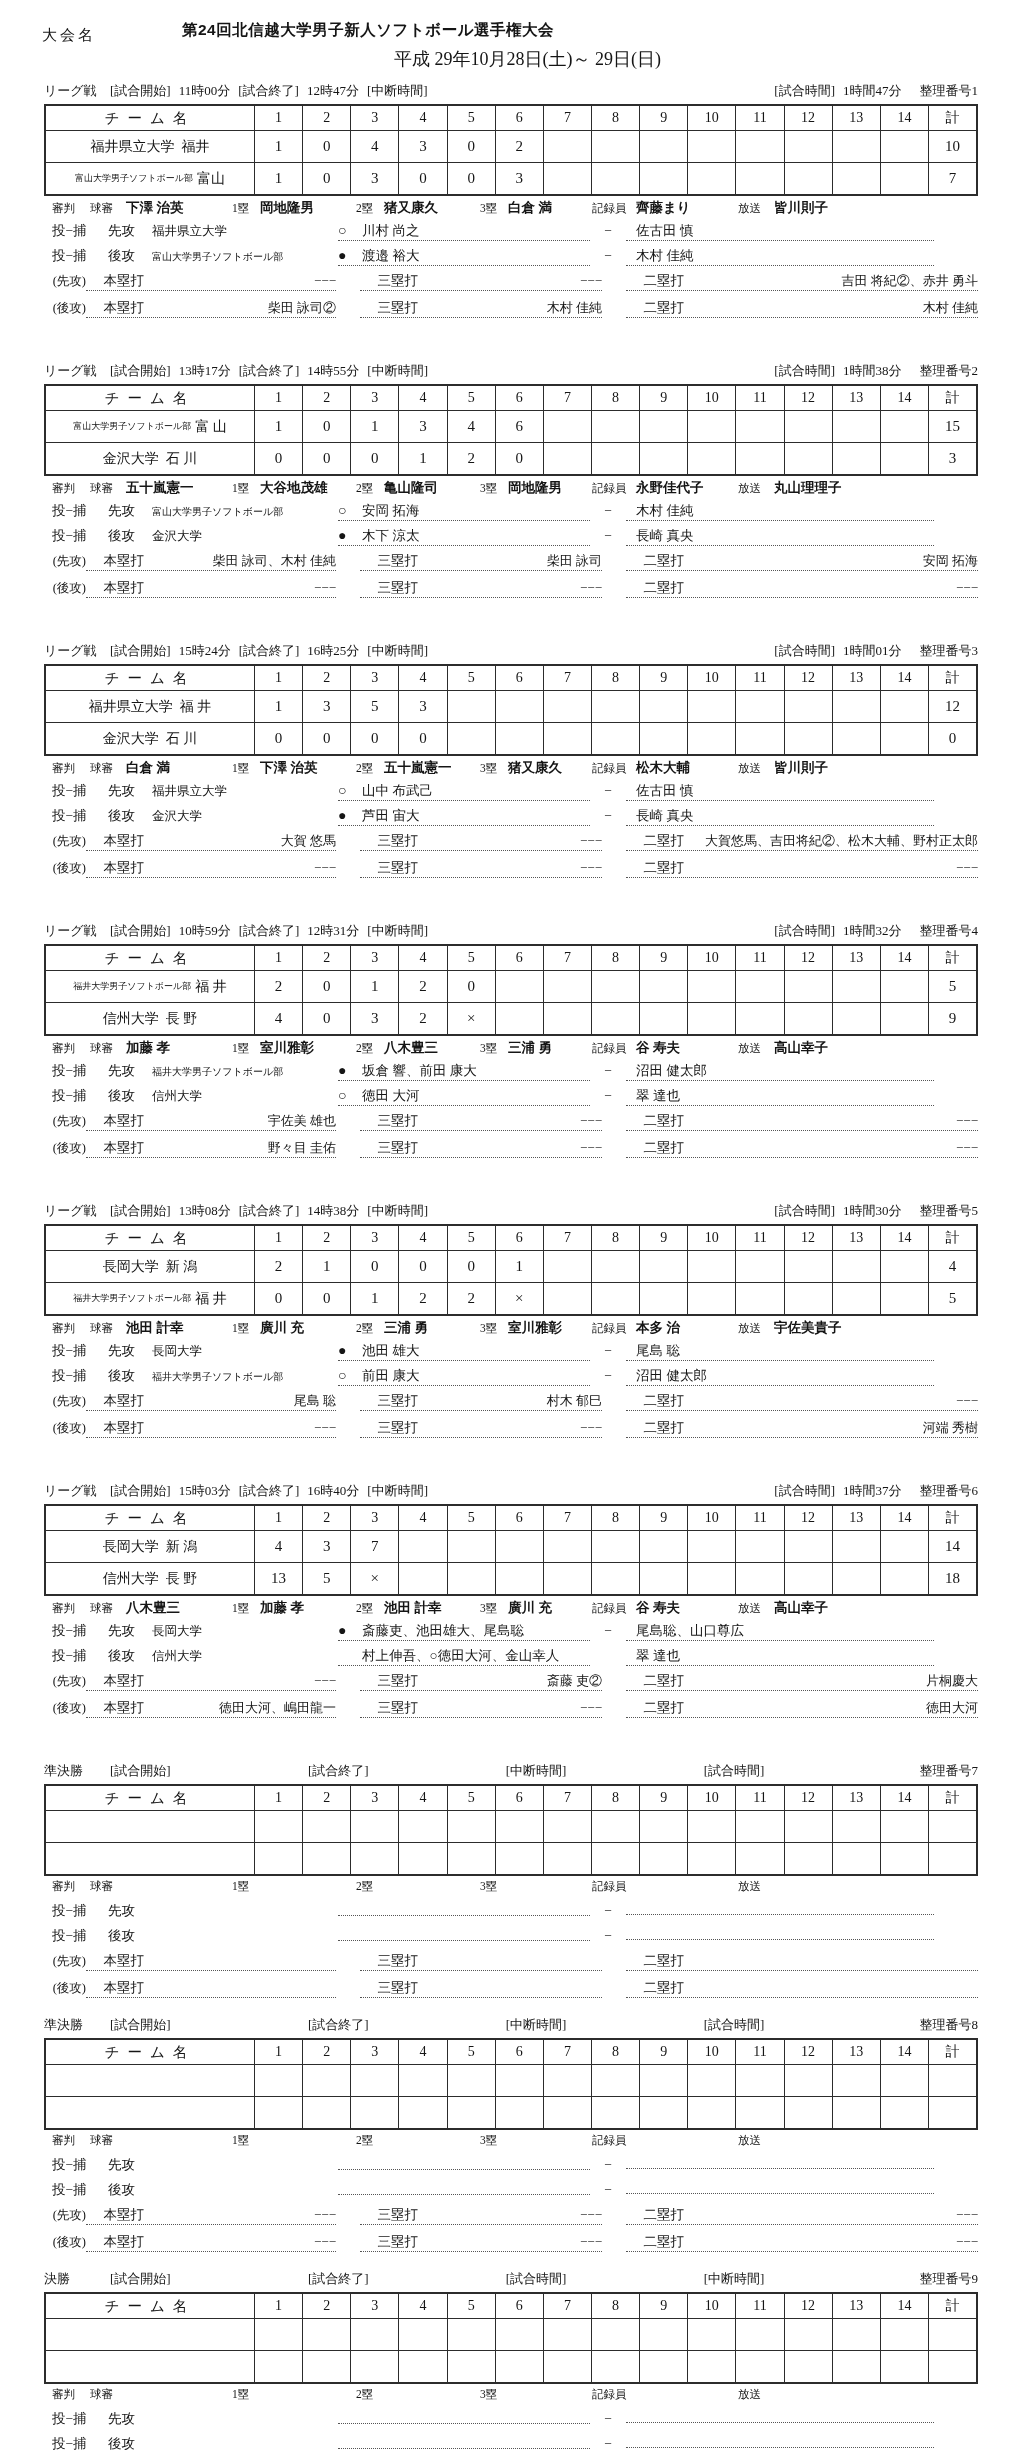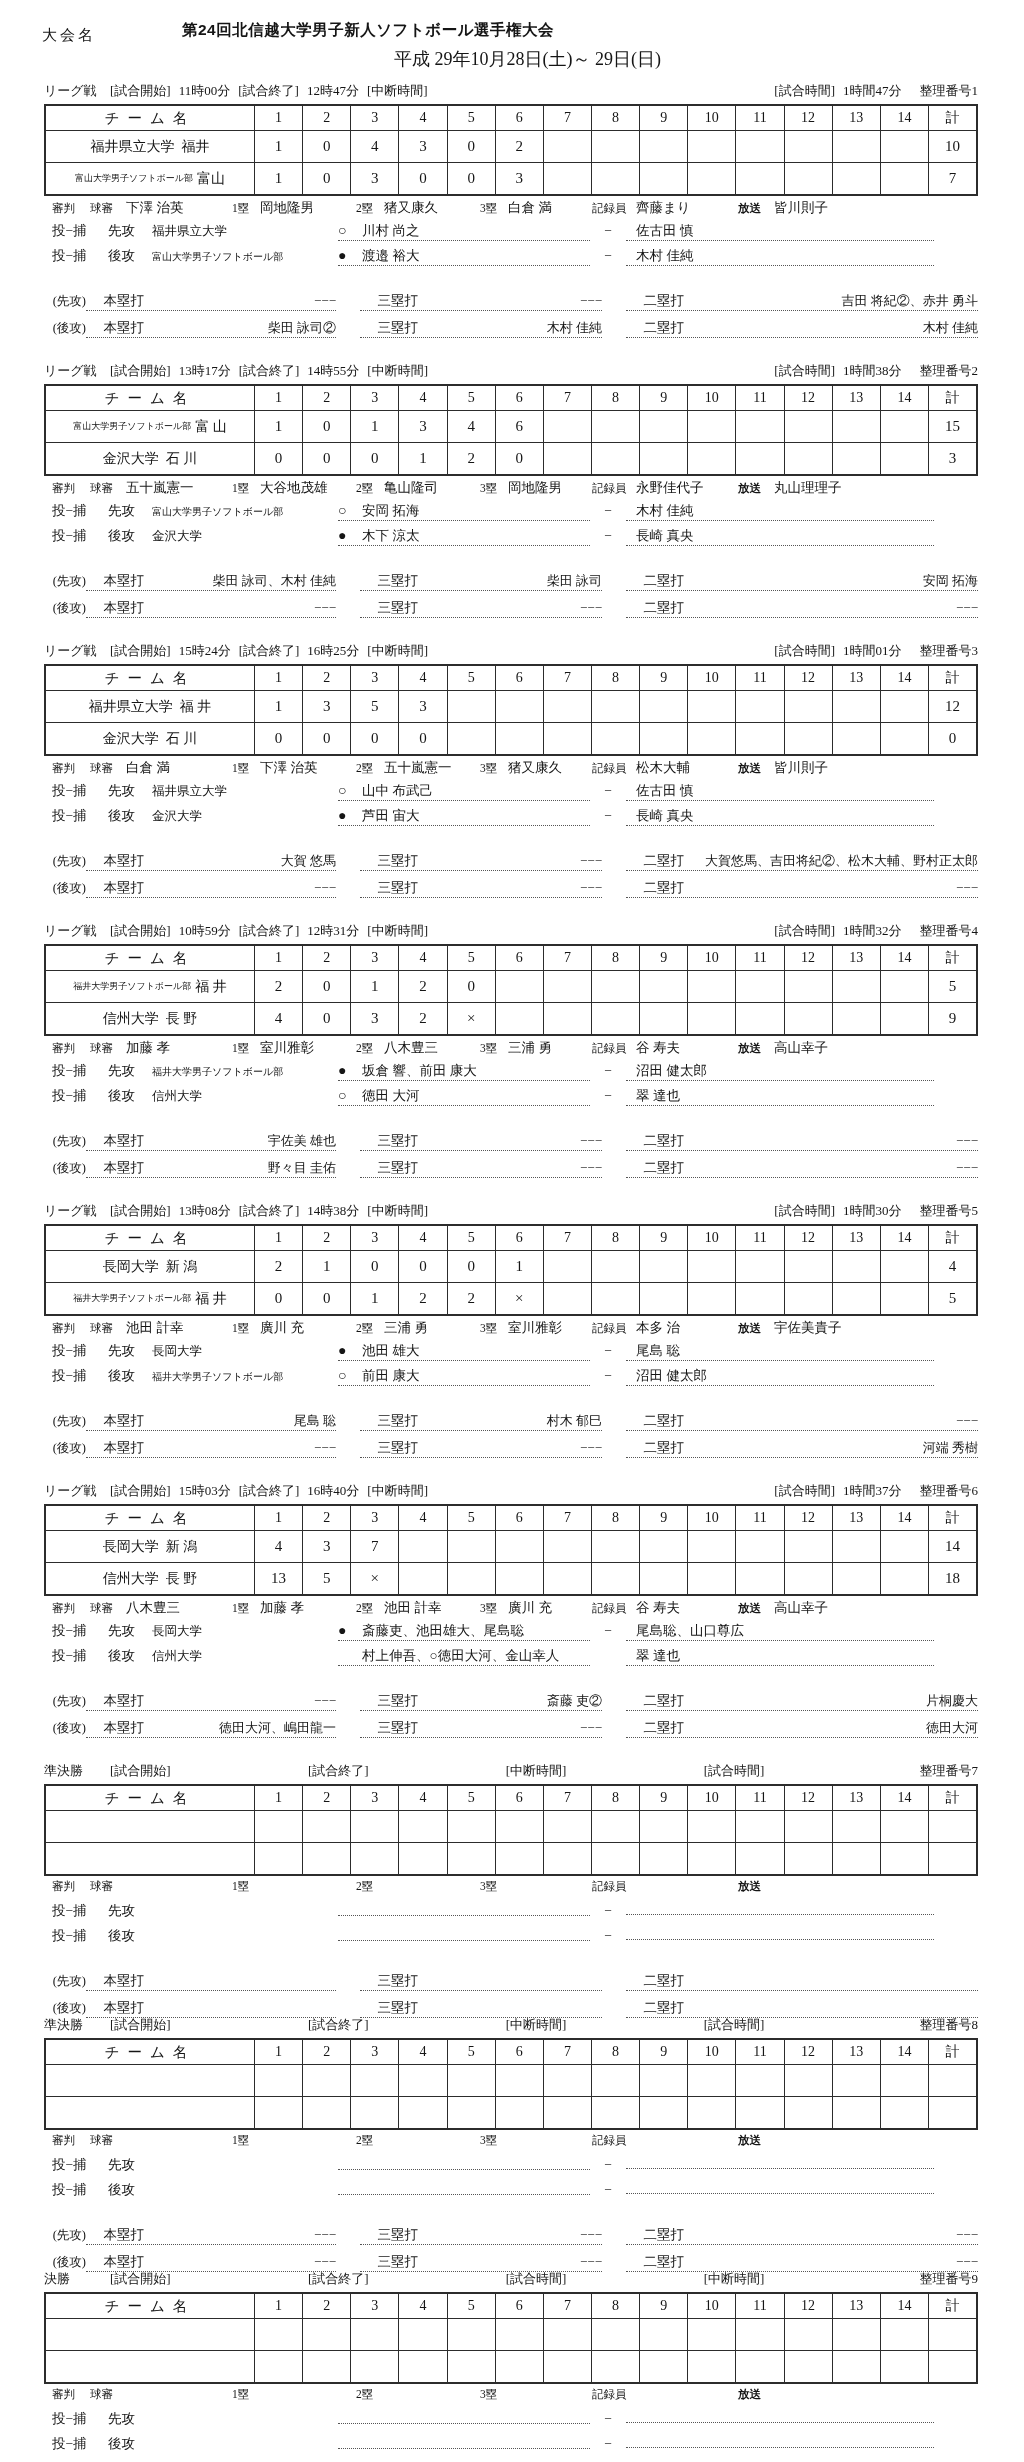"下澤 治英" .o-val { font-weight: none -> bold }
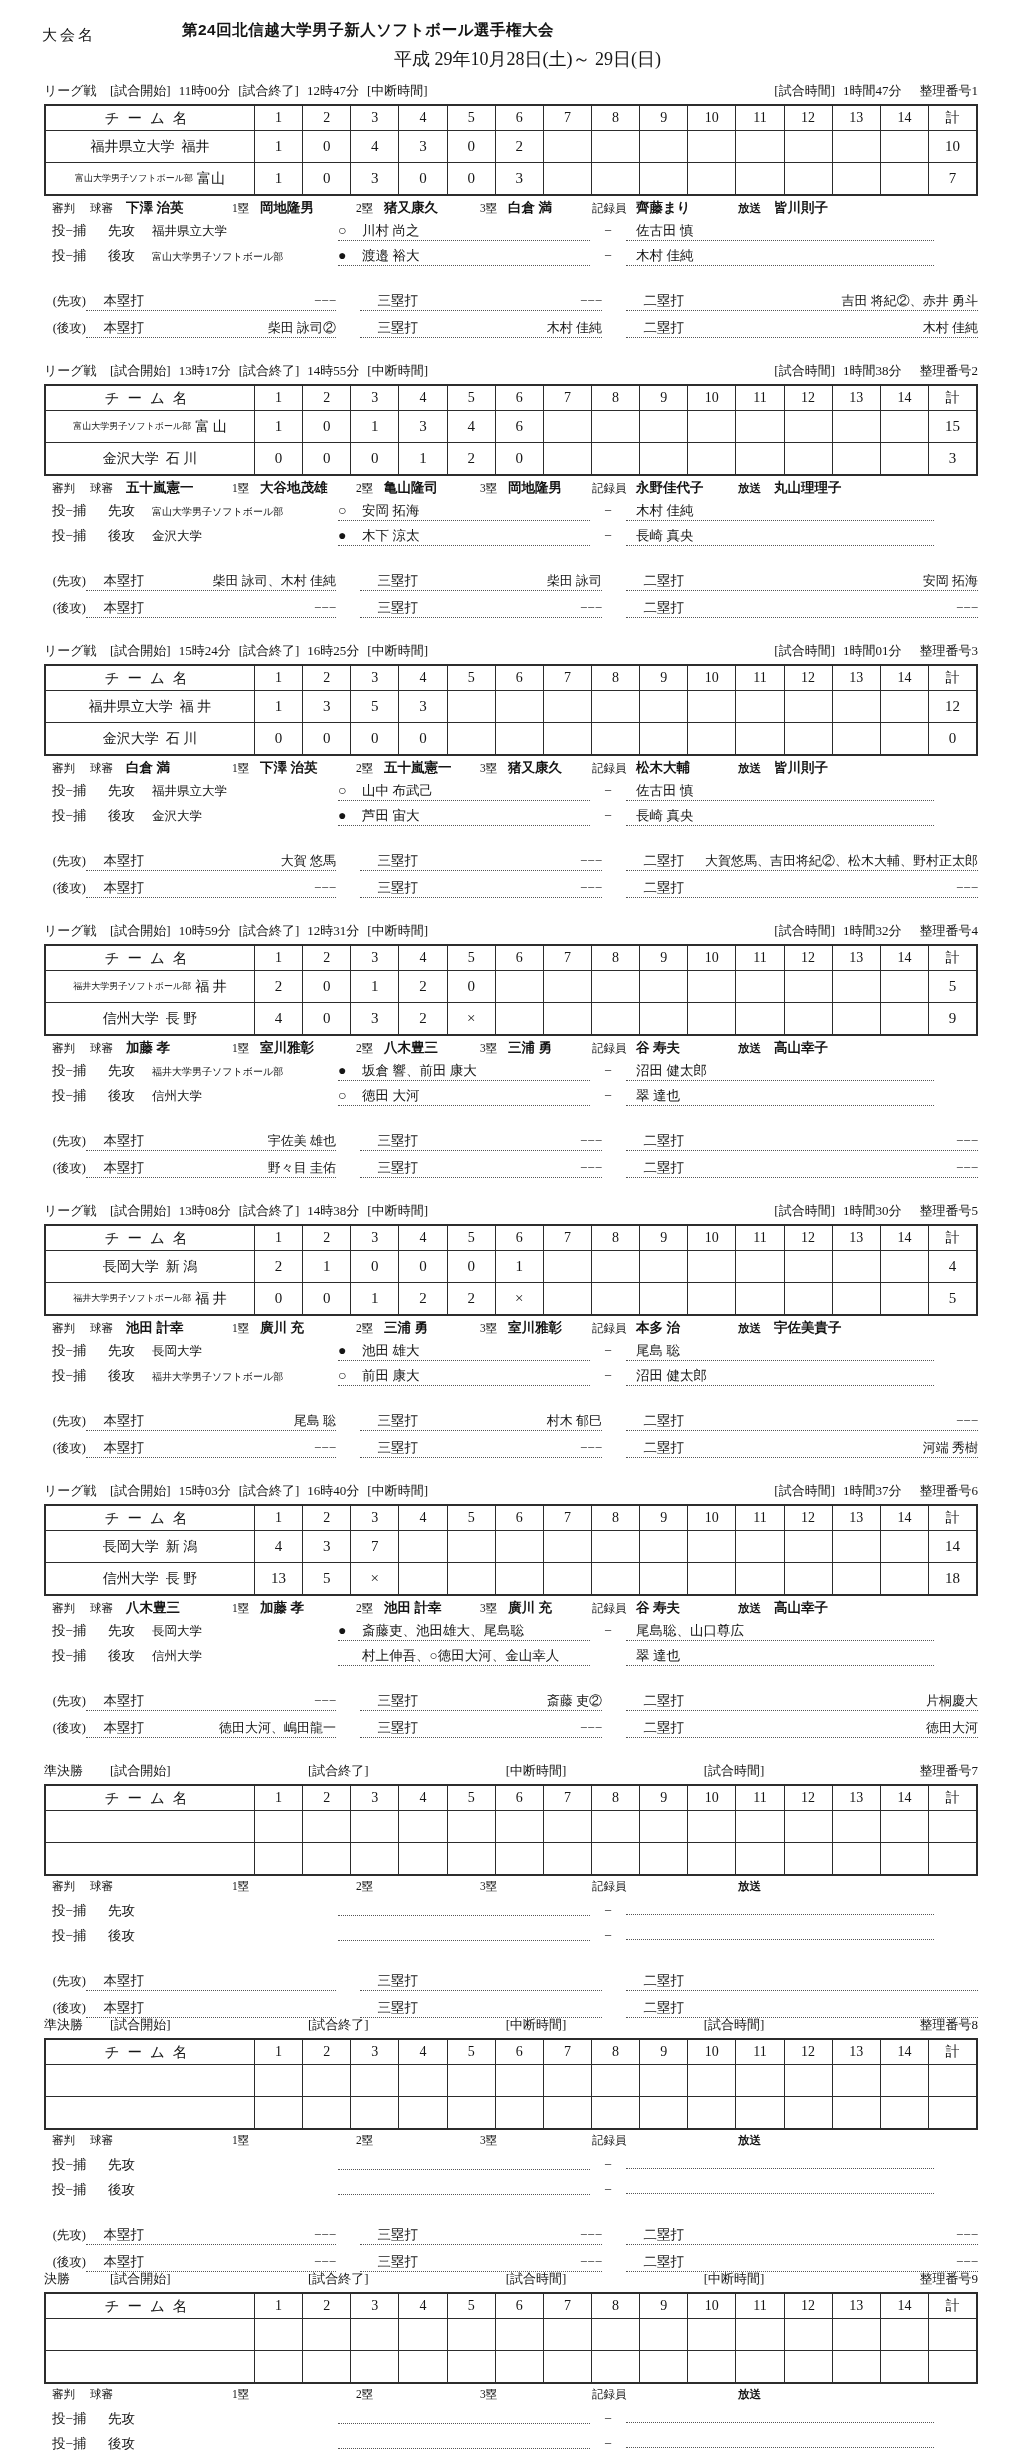"放送" .o-ann-l { font-weight: bold -> none }
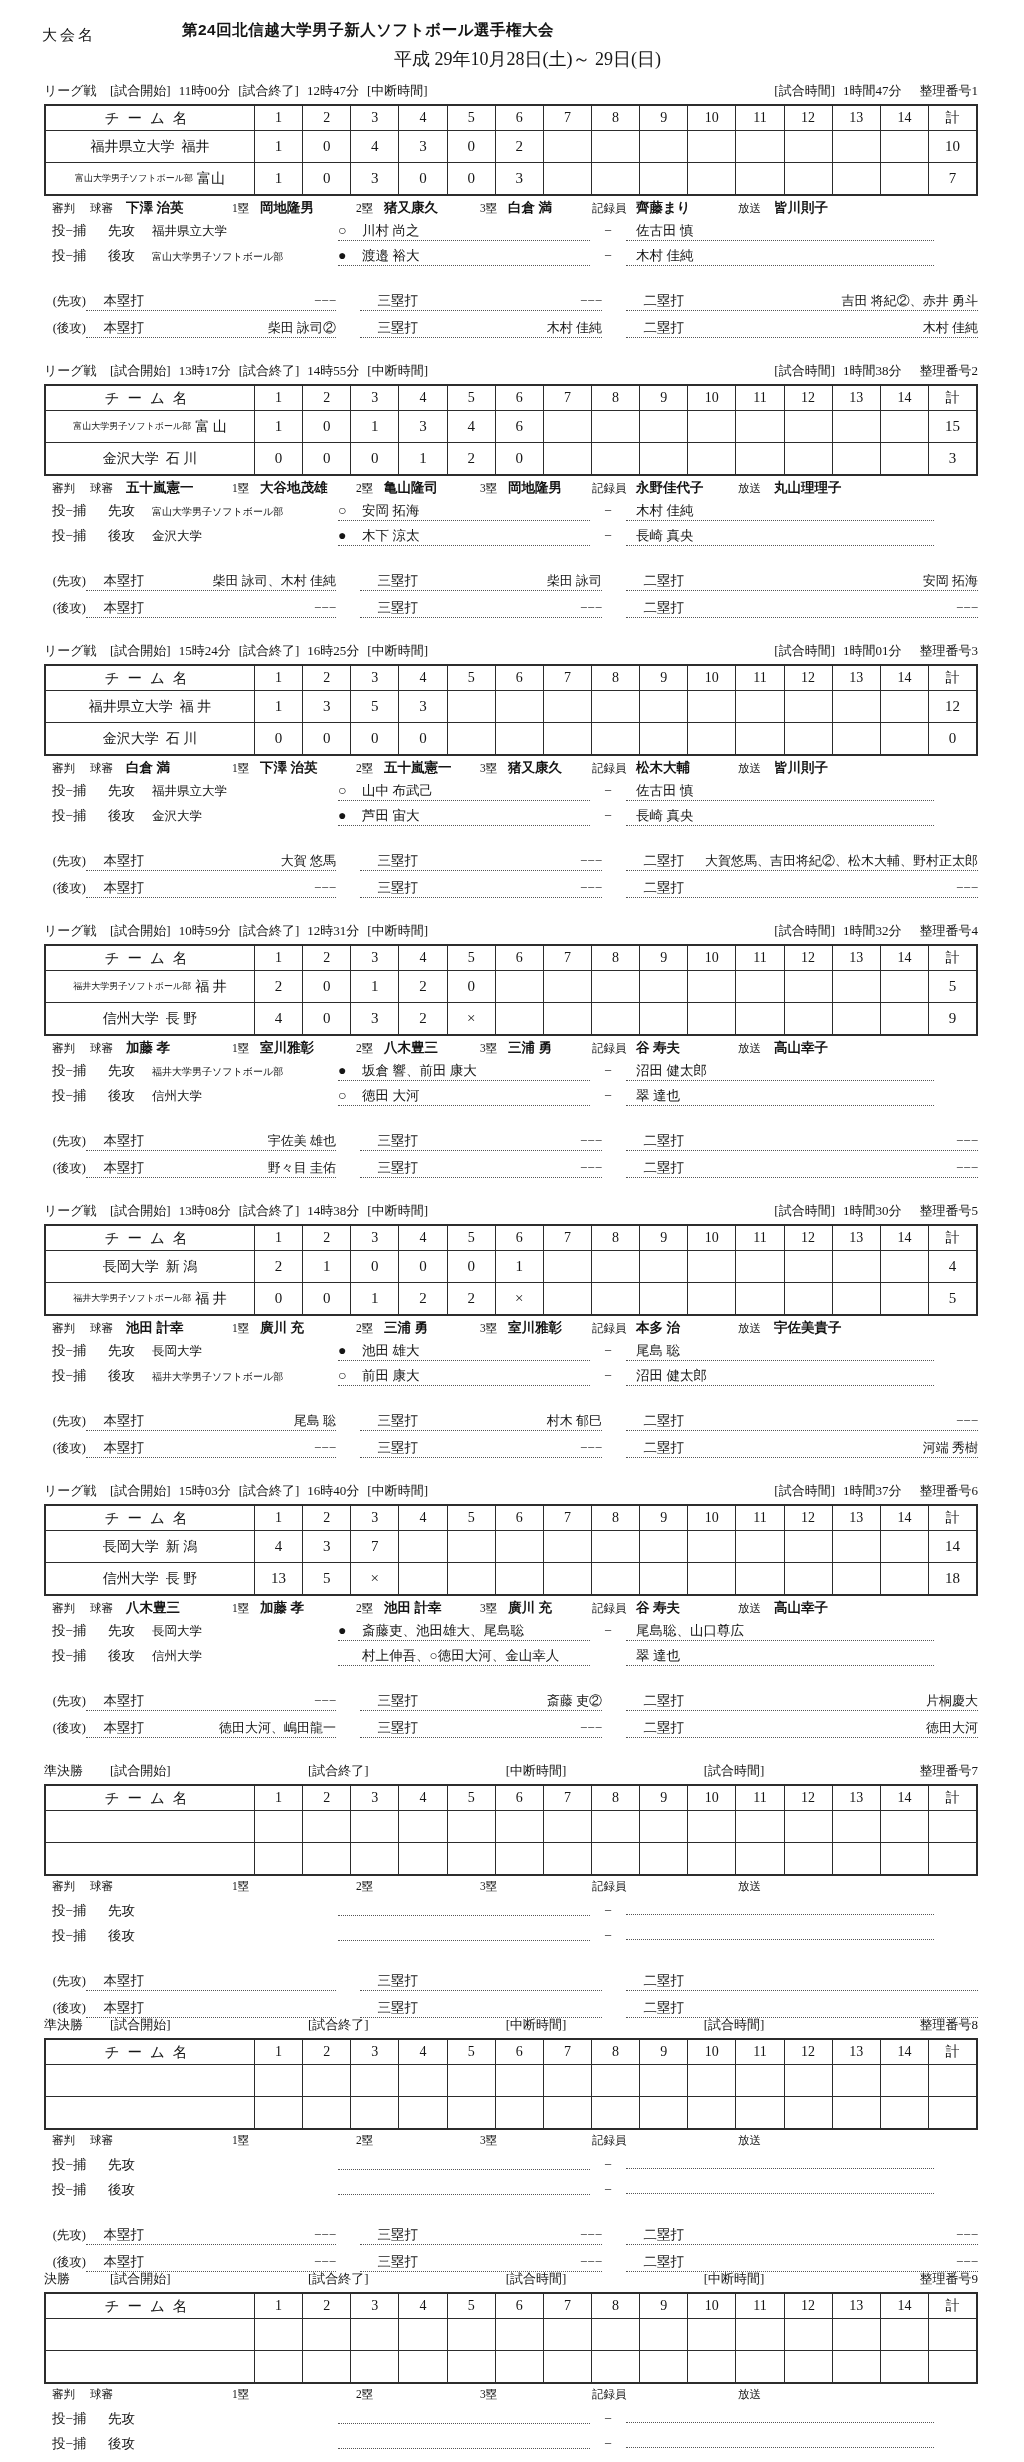"本塁打" .h-col { margin-top: 20px -> none }
